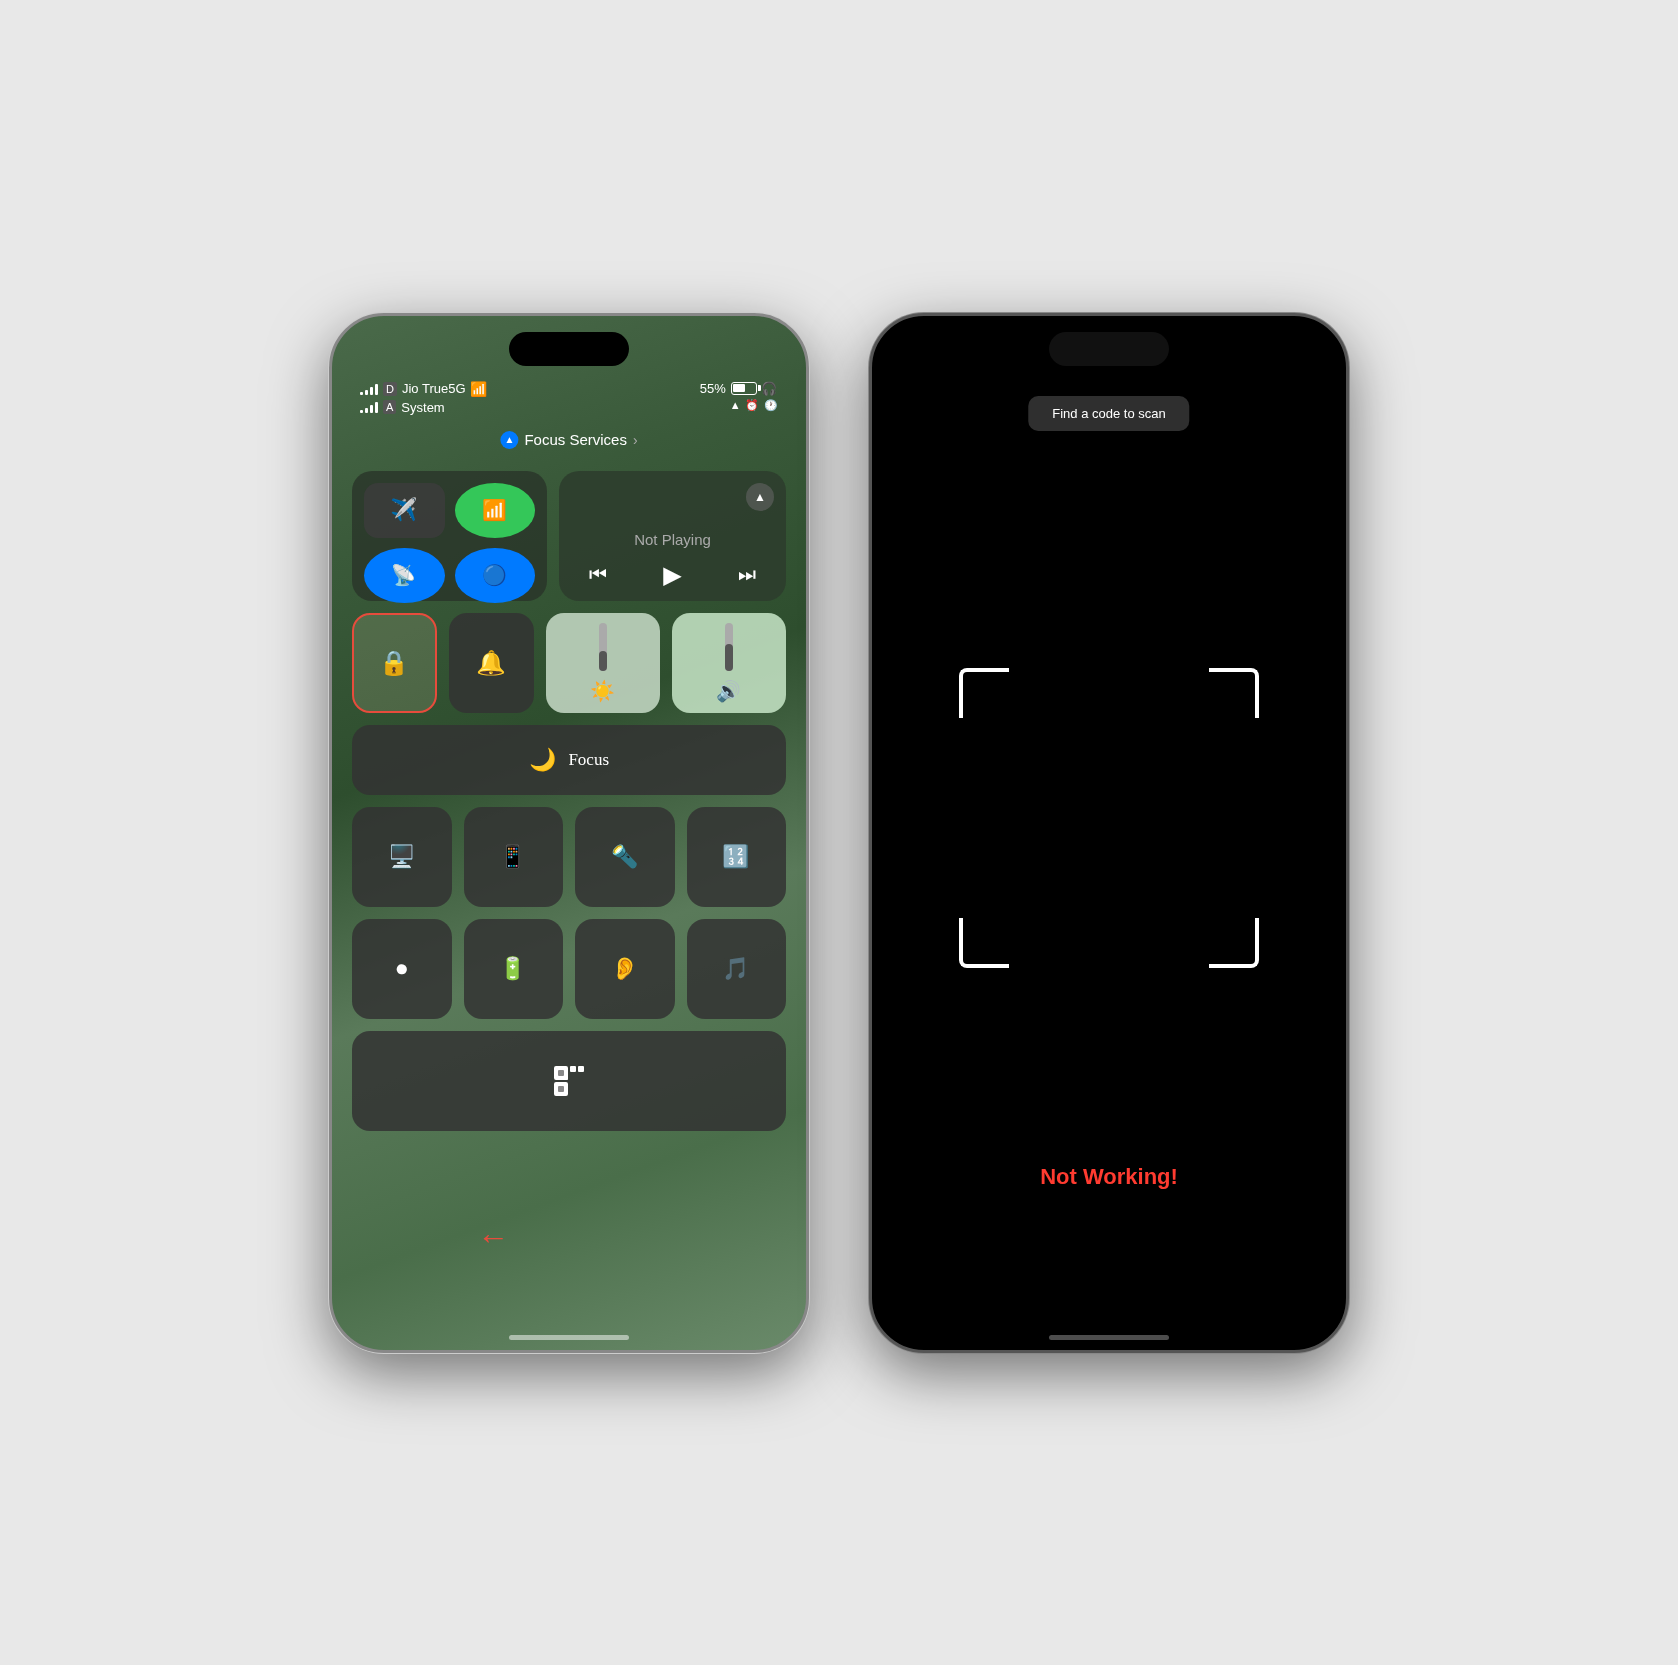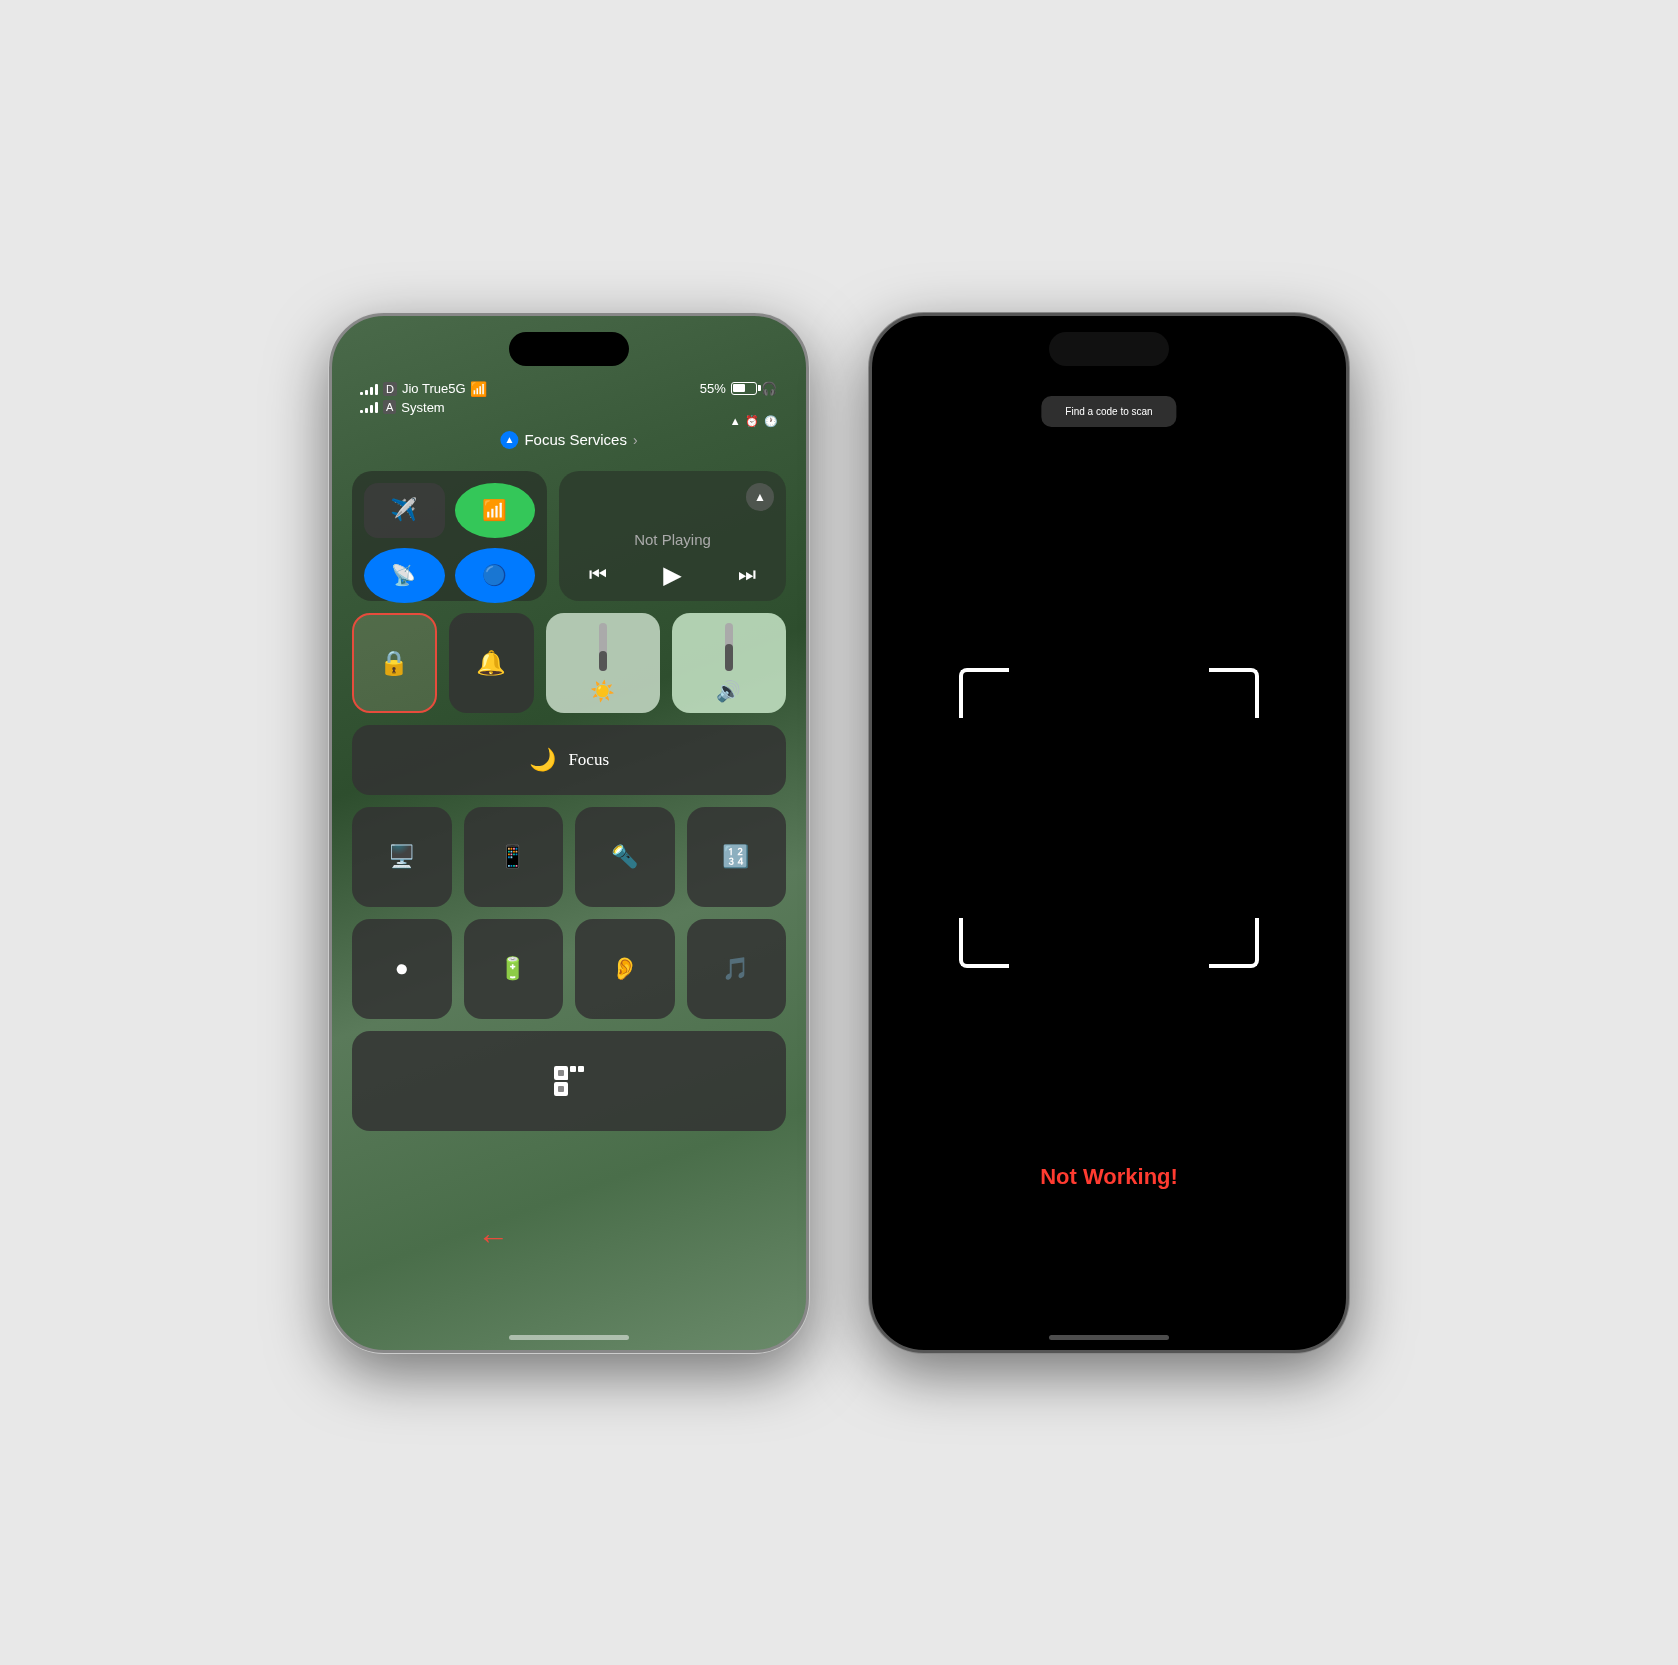"55%" .status-right { gap: 19px -> 3px }
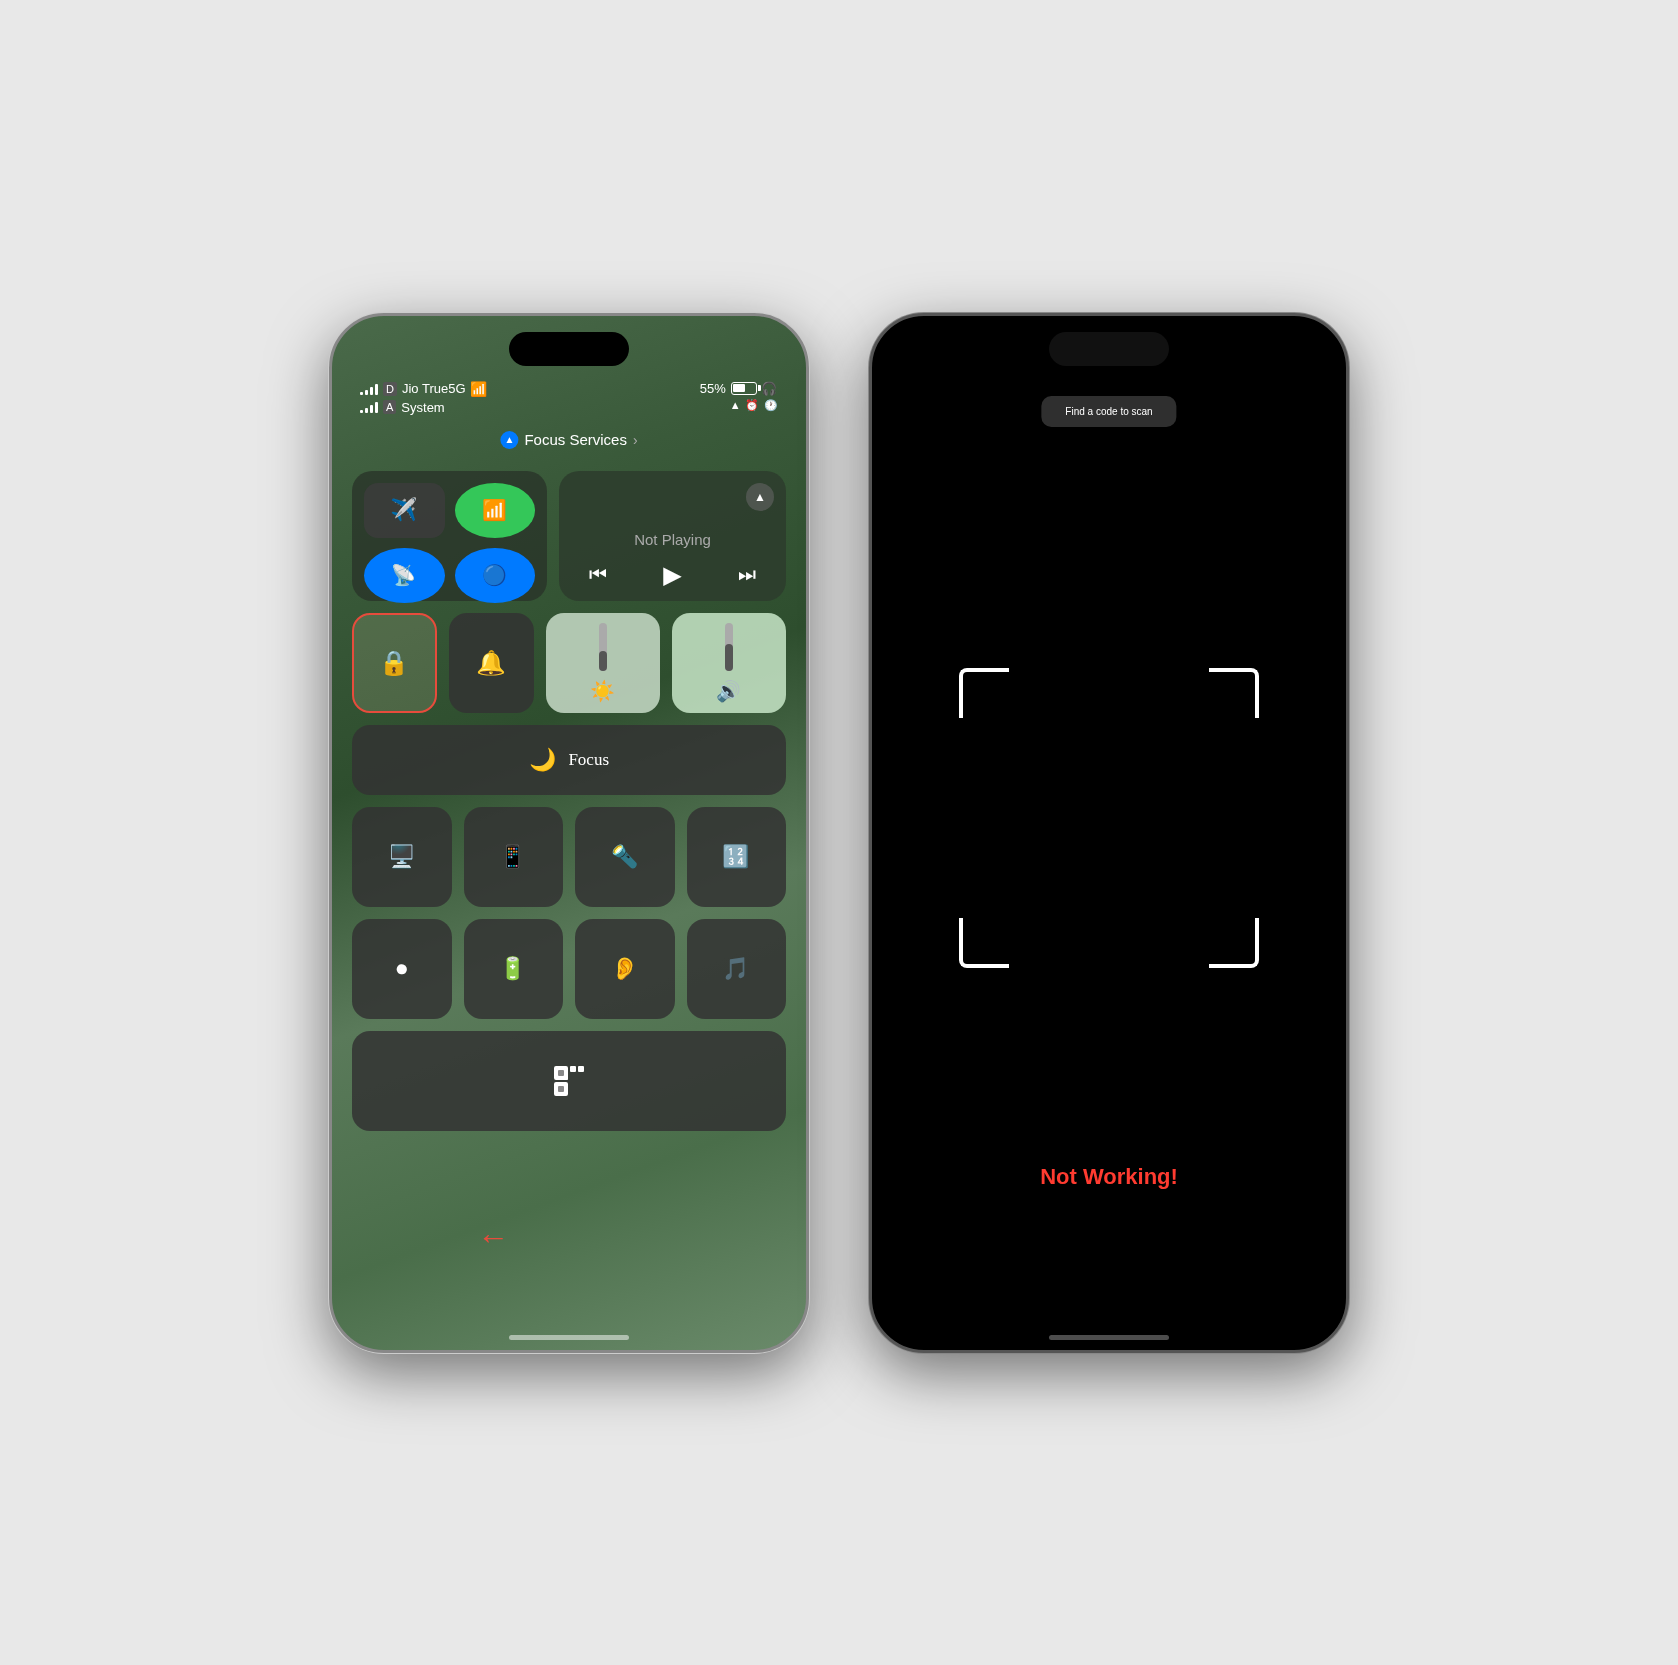"Find a code to scan" .find-code-tooltip { font-size: 10px -> 13px }
